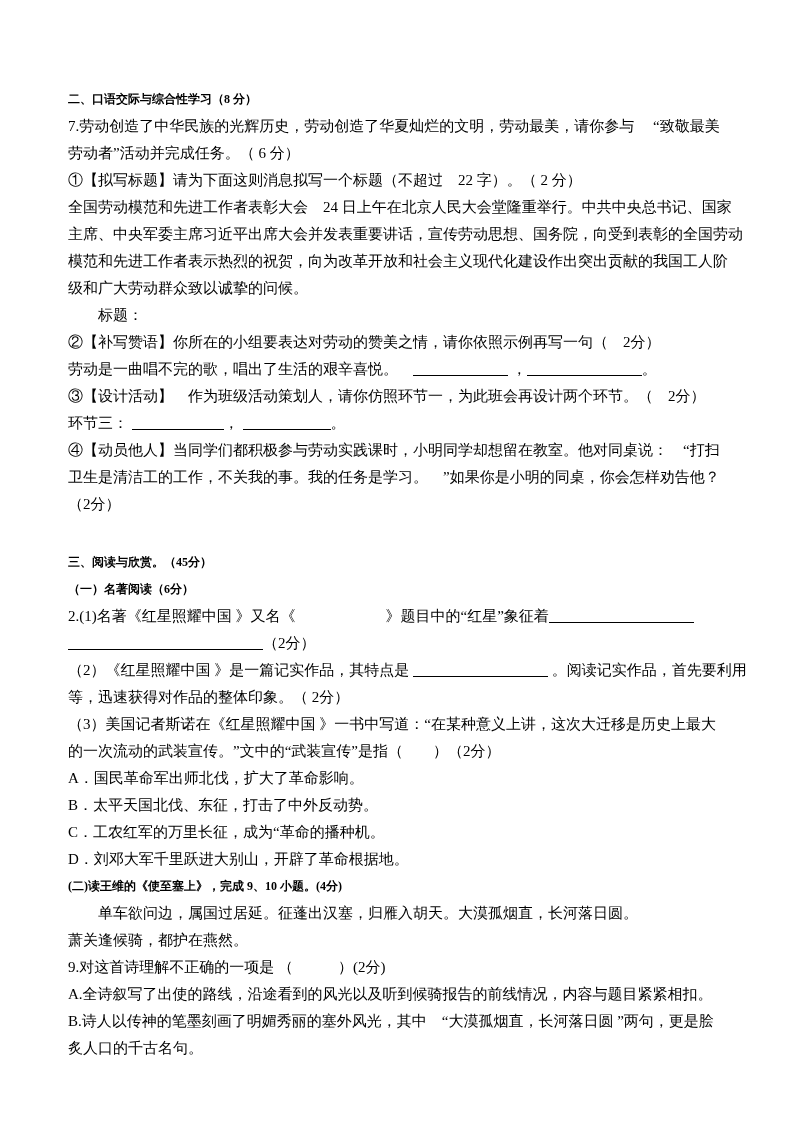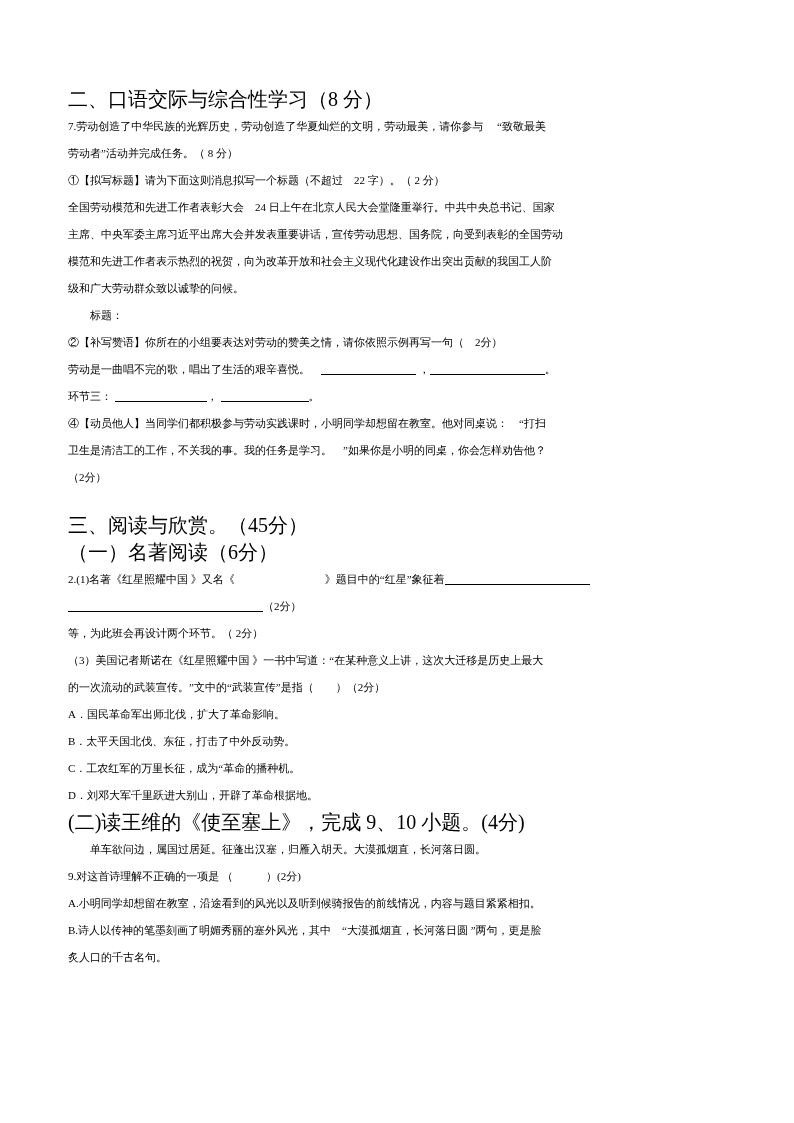"二、口语交际与综合性学习（8 分）" .heading { font-size: 20px -> 12px; font-weight: normal -> bold }
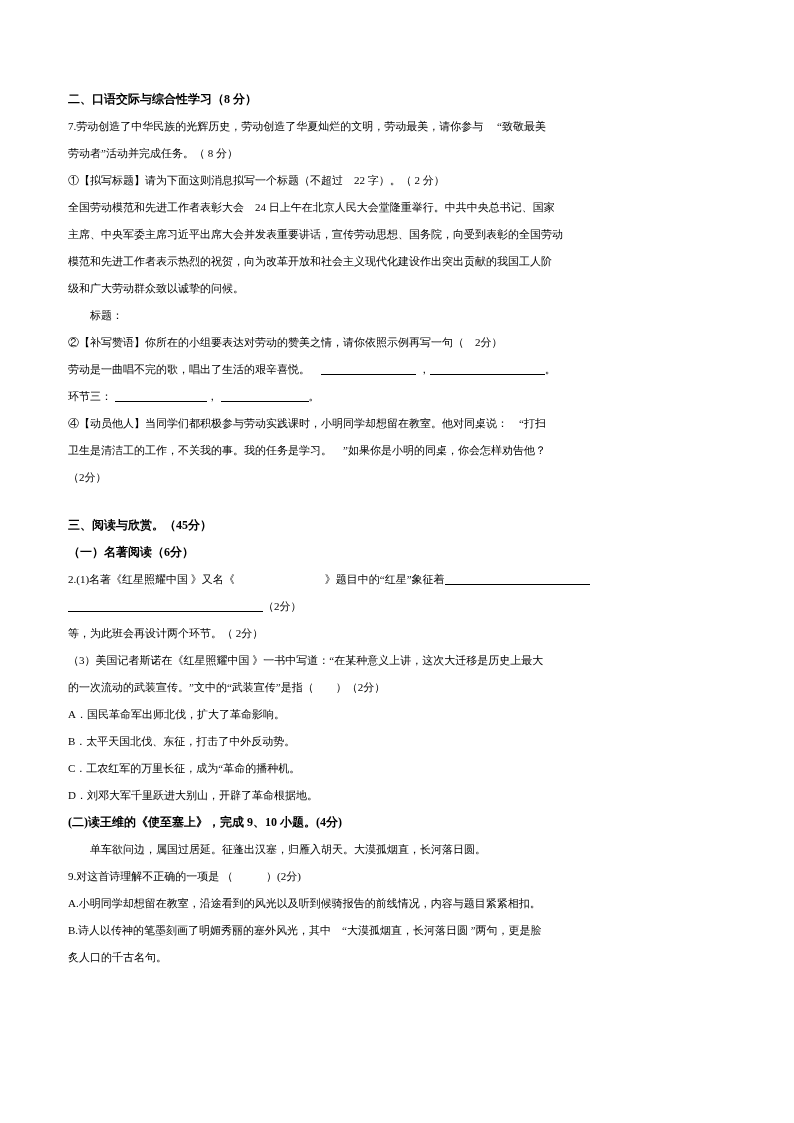"7.劳动创造了中华民族的光辉历史，劳动创造了华夏灿烂的文明，劳动最美，请你参与" .line { font-size: 11px -> 15px }
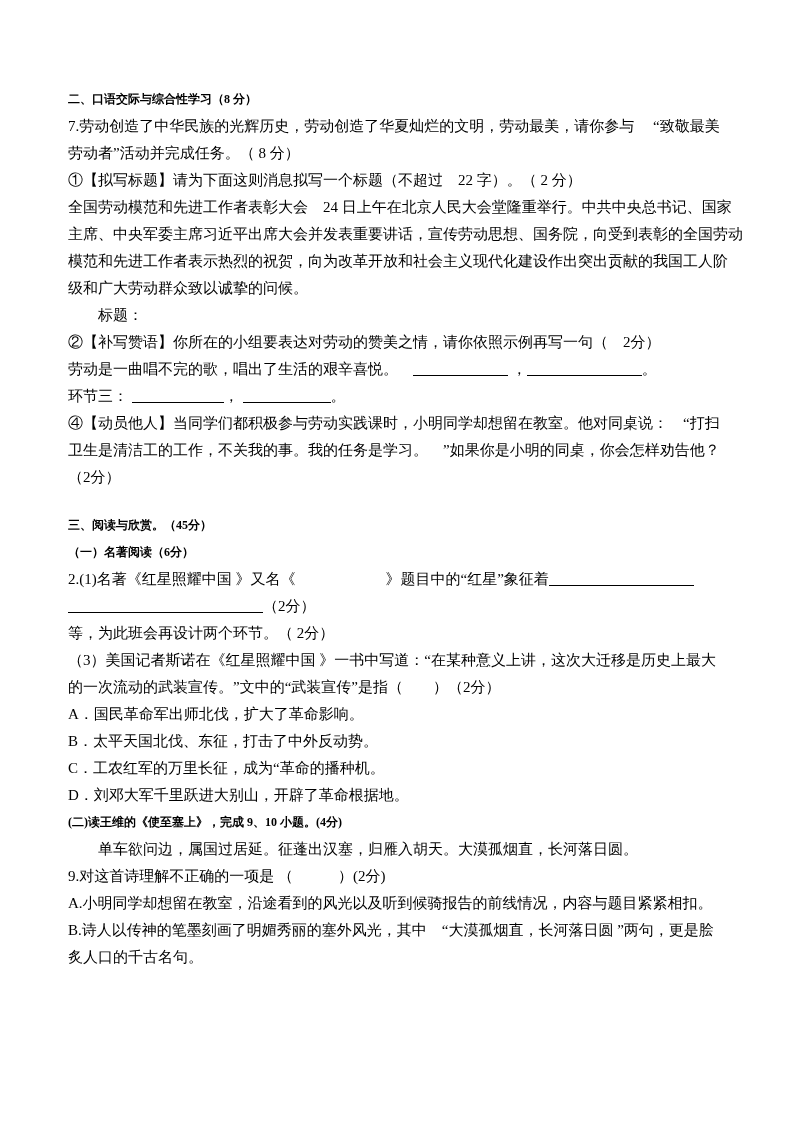"劳动者”活动并完成任务。（ 8 分）" div.line { text: 8 -> 6 }
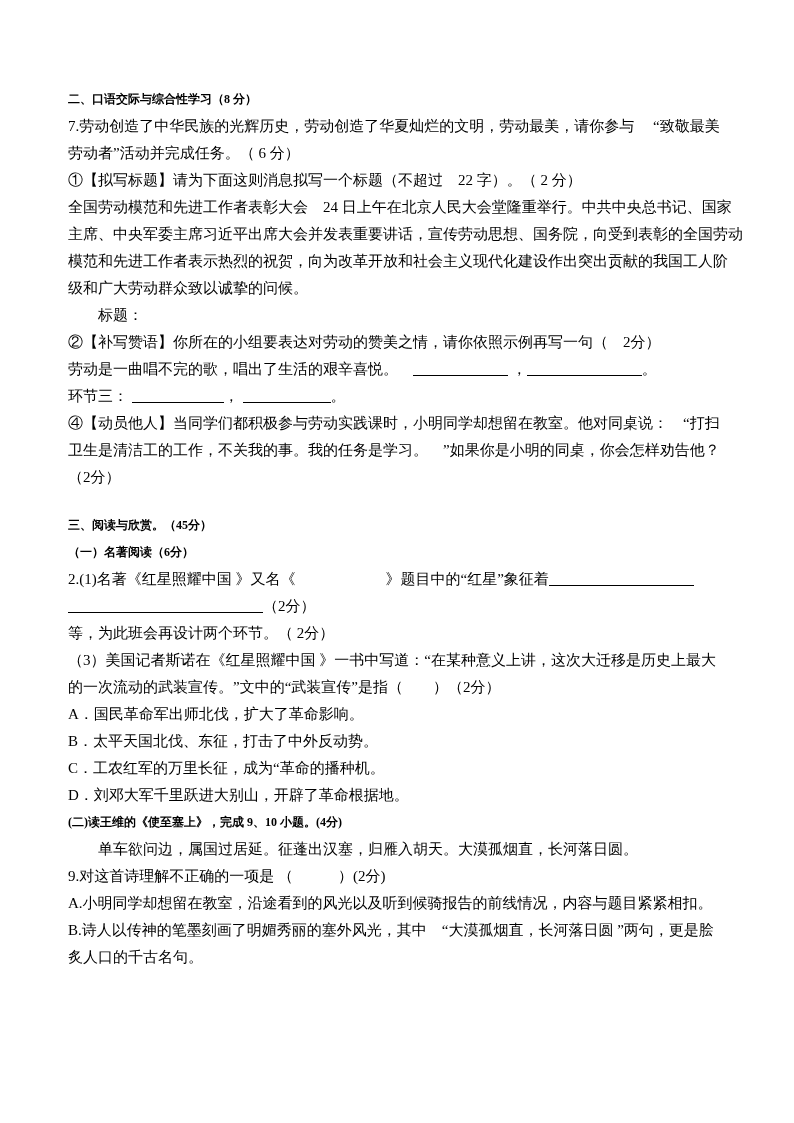"③【设计活动】 作为班级活动策划人，请你仿照环节一，为此班会再设计两个环节。（" div.line { html: none -> <div>③【设计活动】 作为班级活动策划人，请你仿照环节一，为此班会再设计两个环节。（ 2分）</div> }
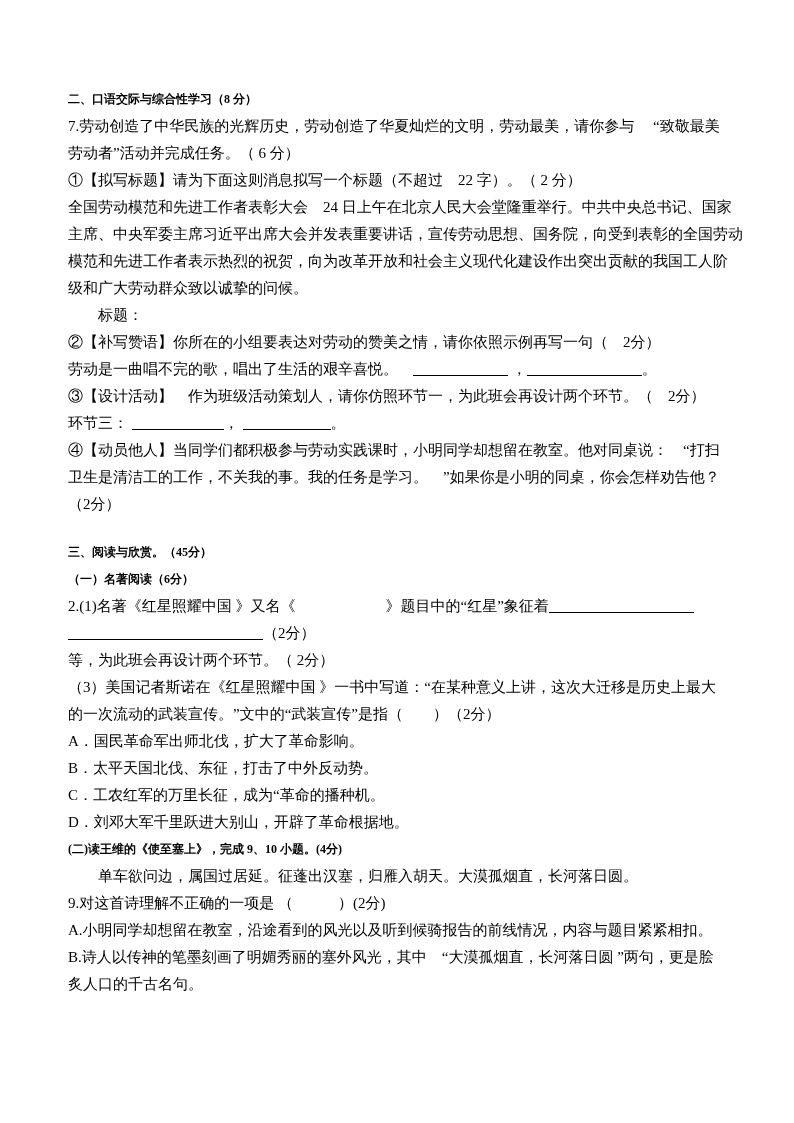"三、阅读与欣赏。（45分）" .mt { margin-top: 21px -> 31px }
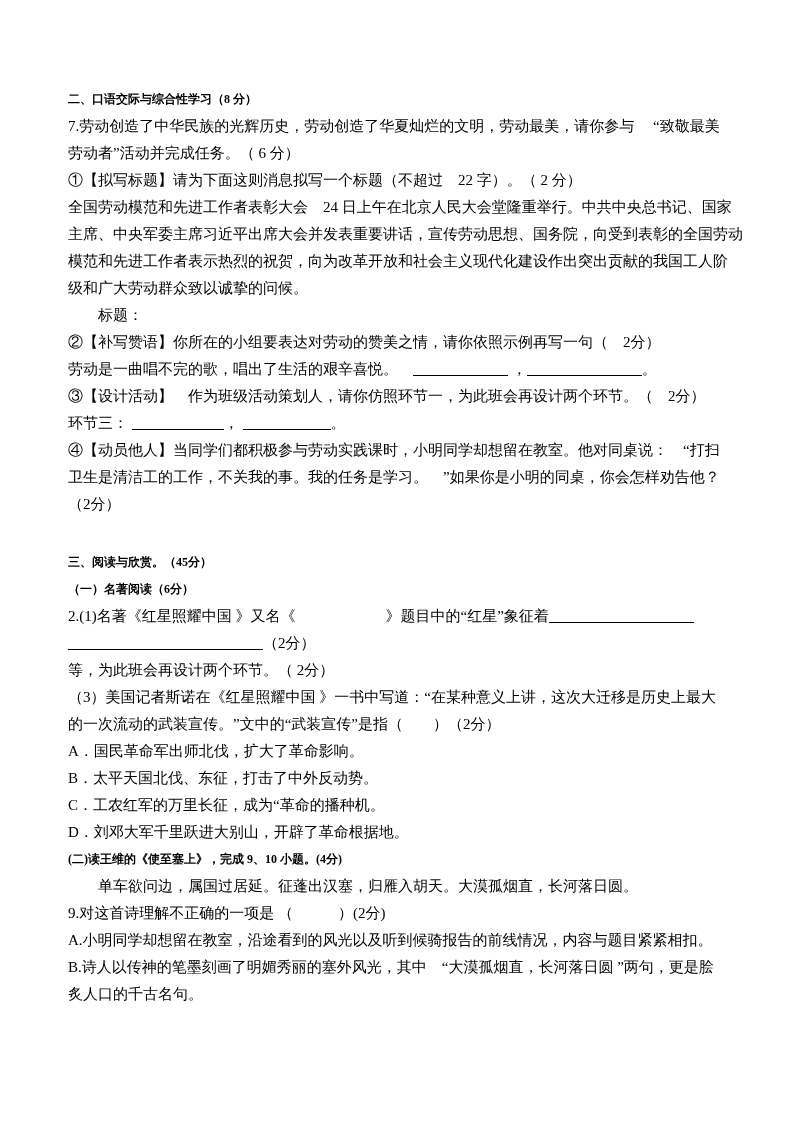"（2）《红星照耀中国 》是一篇记实作品，其特点是 。阅读记实作品，首先要利用" div.line { html: none -> <div><span>（2）《红星照耀中国 》是一篇记实作品，其特点是 </span><span></span><span> 。阅读记实作品，首先要利用</span></div> }
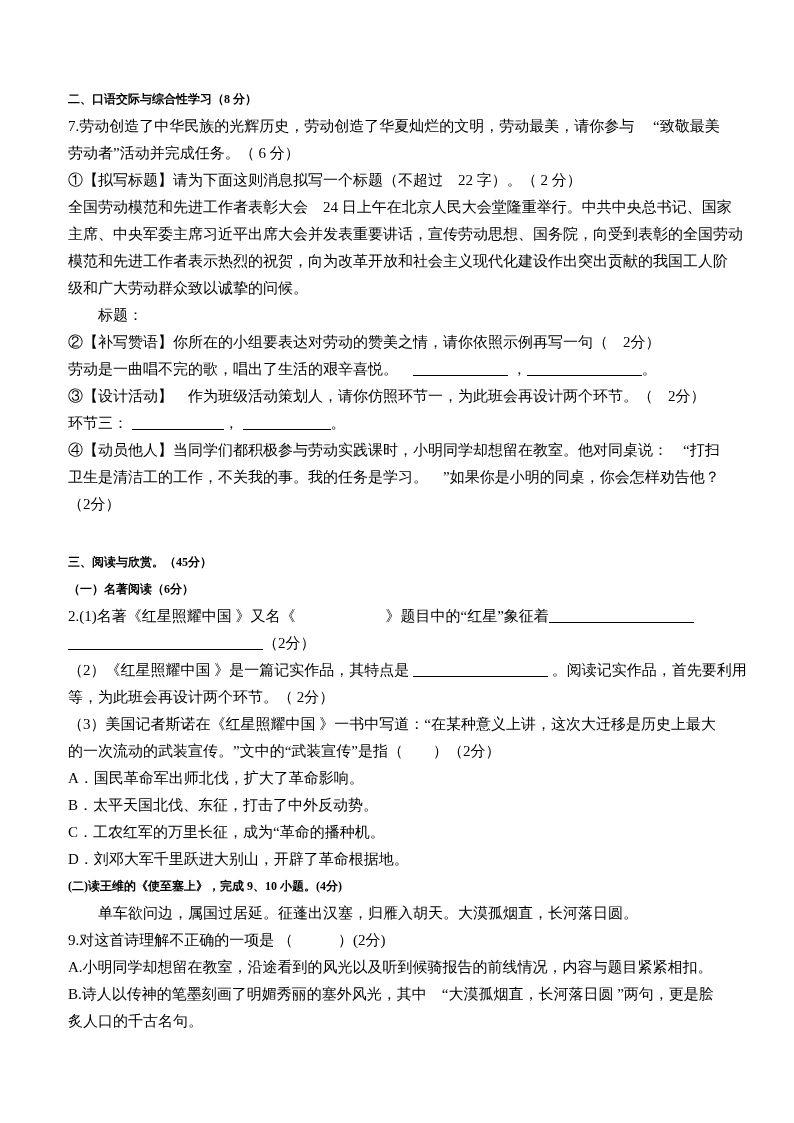"等，为此班会再设计两个环节。（ 2分）" div.line { text: 为此班会再设计两个环节 -> 迅速获得对作品的整体印象 }
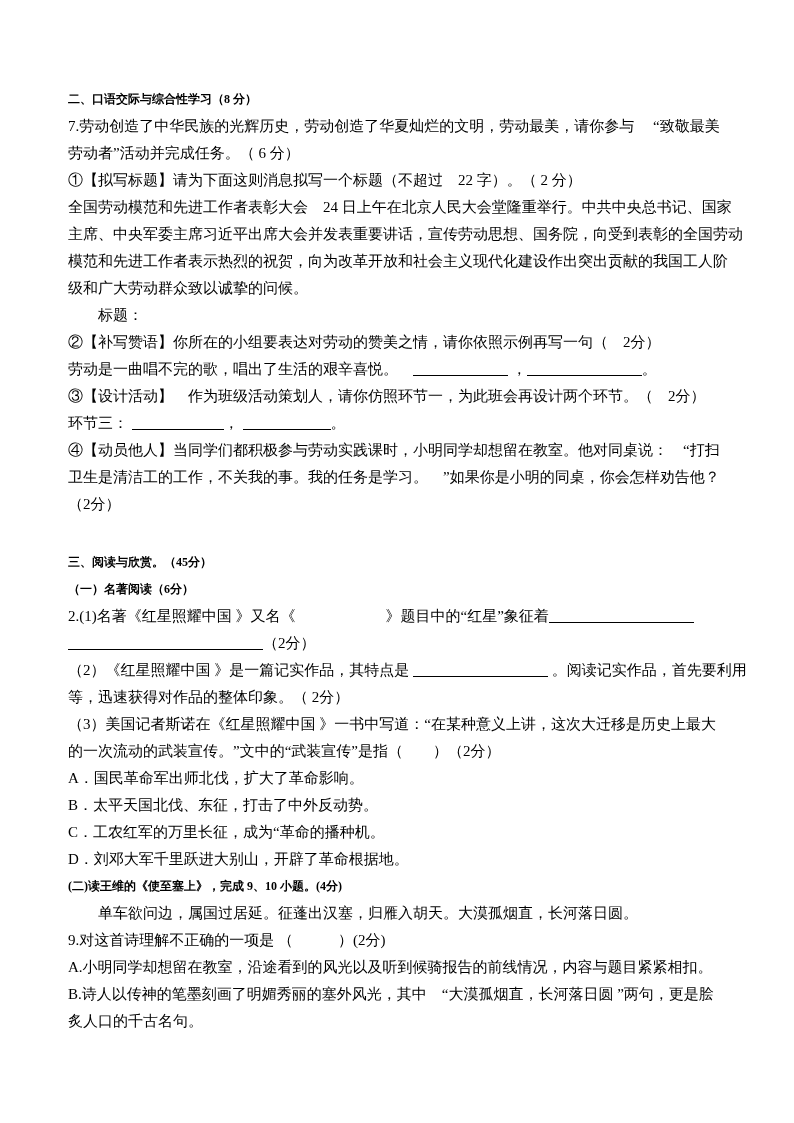"萧关逢候骑，都护在燕然。" div.line { html: none -> <div>萧关逢候骑，都护在燕然。</div> }
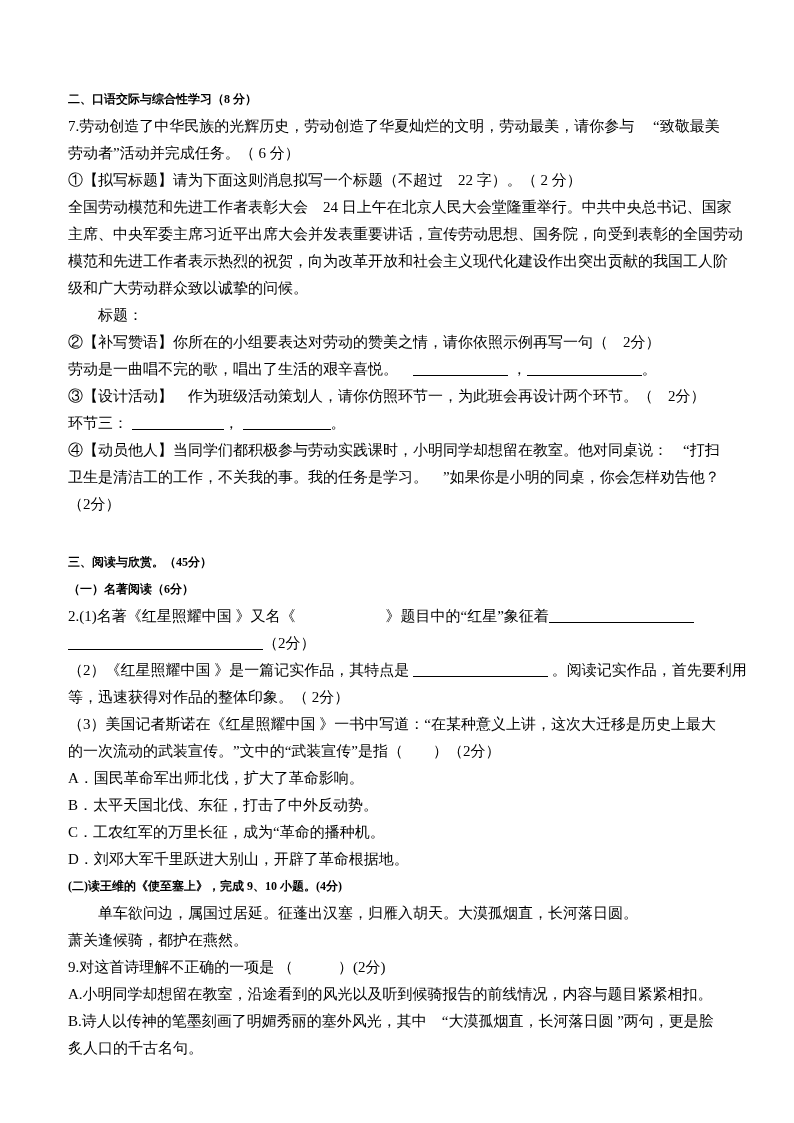"A.小明同学却想留在教室，沿途看到的风光以及听到候骑报告的前线情况，内容与题目紧" div.line { text: A.小明同学却想留在教室 -> A.全诗叙写了出使的路线 }
